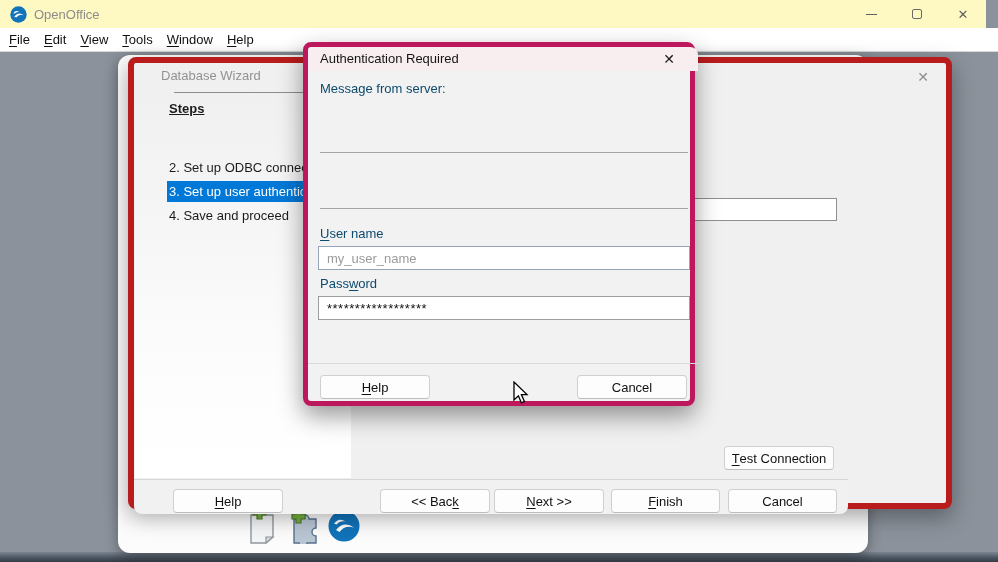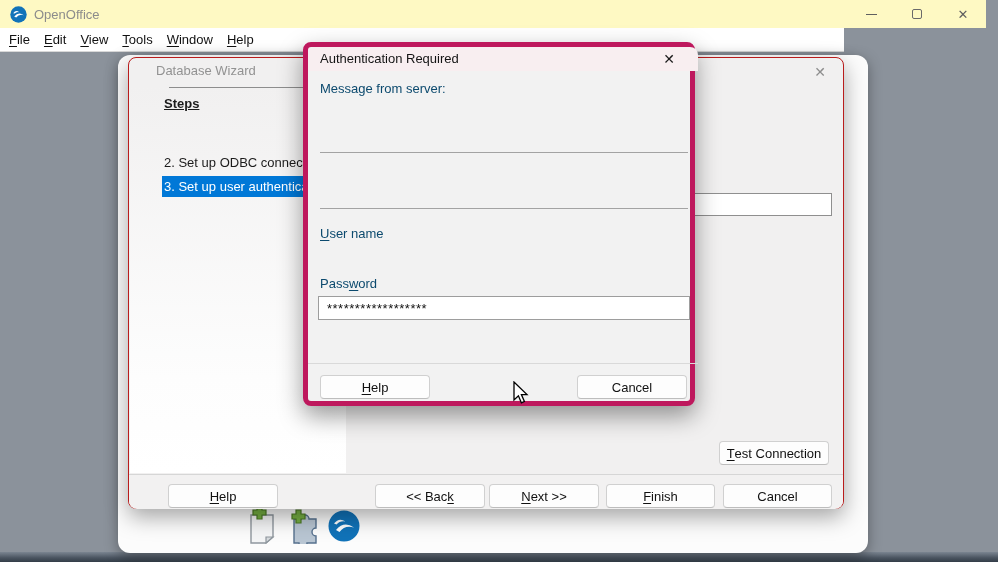"File" .menubar { width: 844px -> 998px }
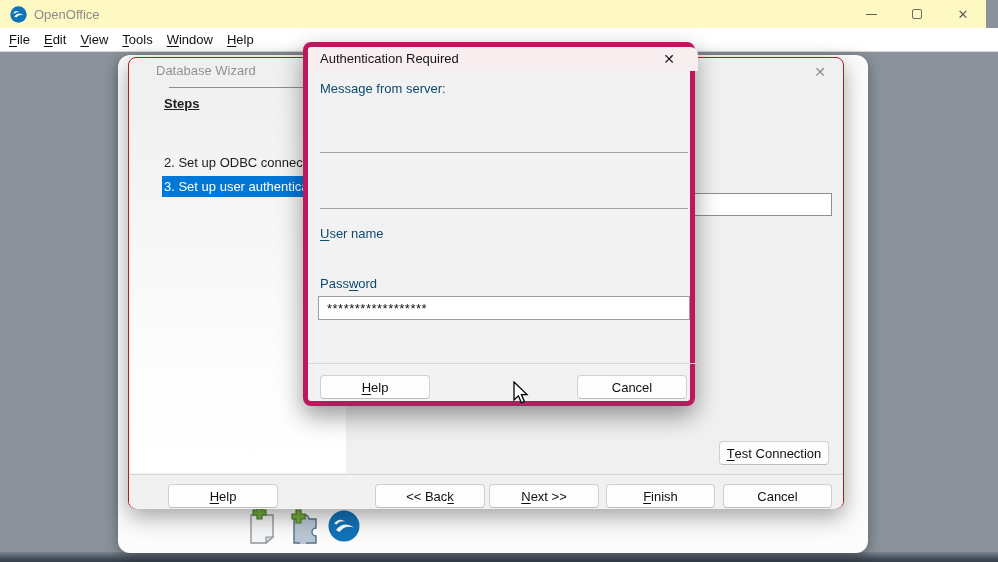"Database Wizard" .wizard { border: 1px solid #b91c1c -> 6px solid #b91c1c; width: 716px -> 824px }
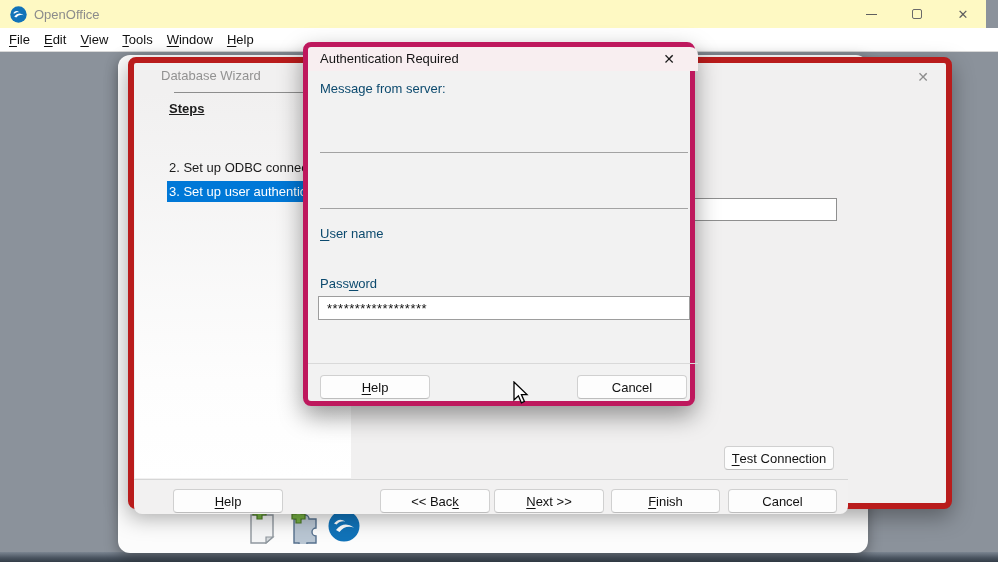"4. Save and proceed" div.step-row { html: none -> <div><span>4. Save and proceed</span></div> }
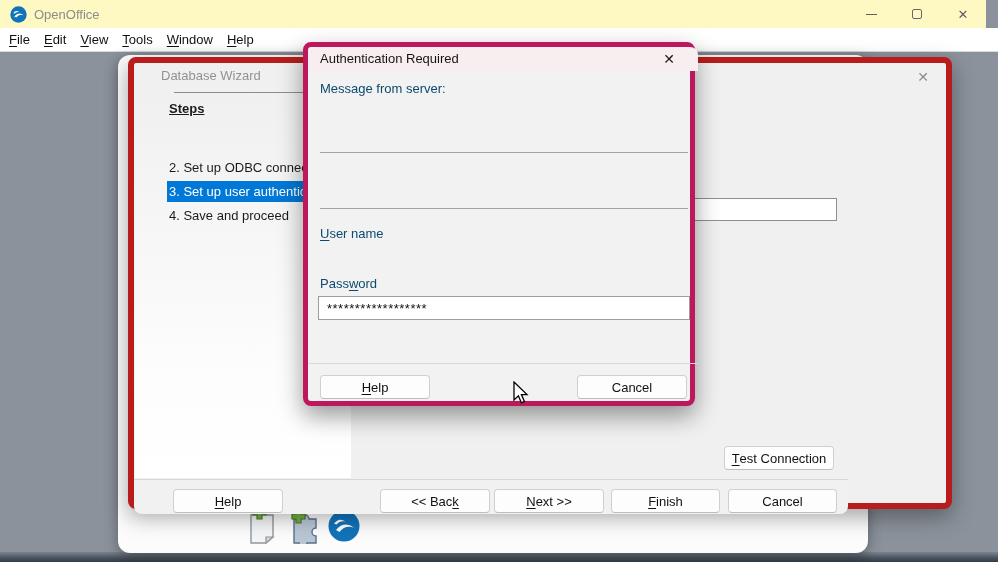"my_user_name" input.auth-input { html: none -> <input> }
